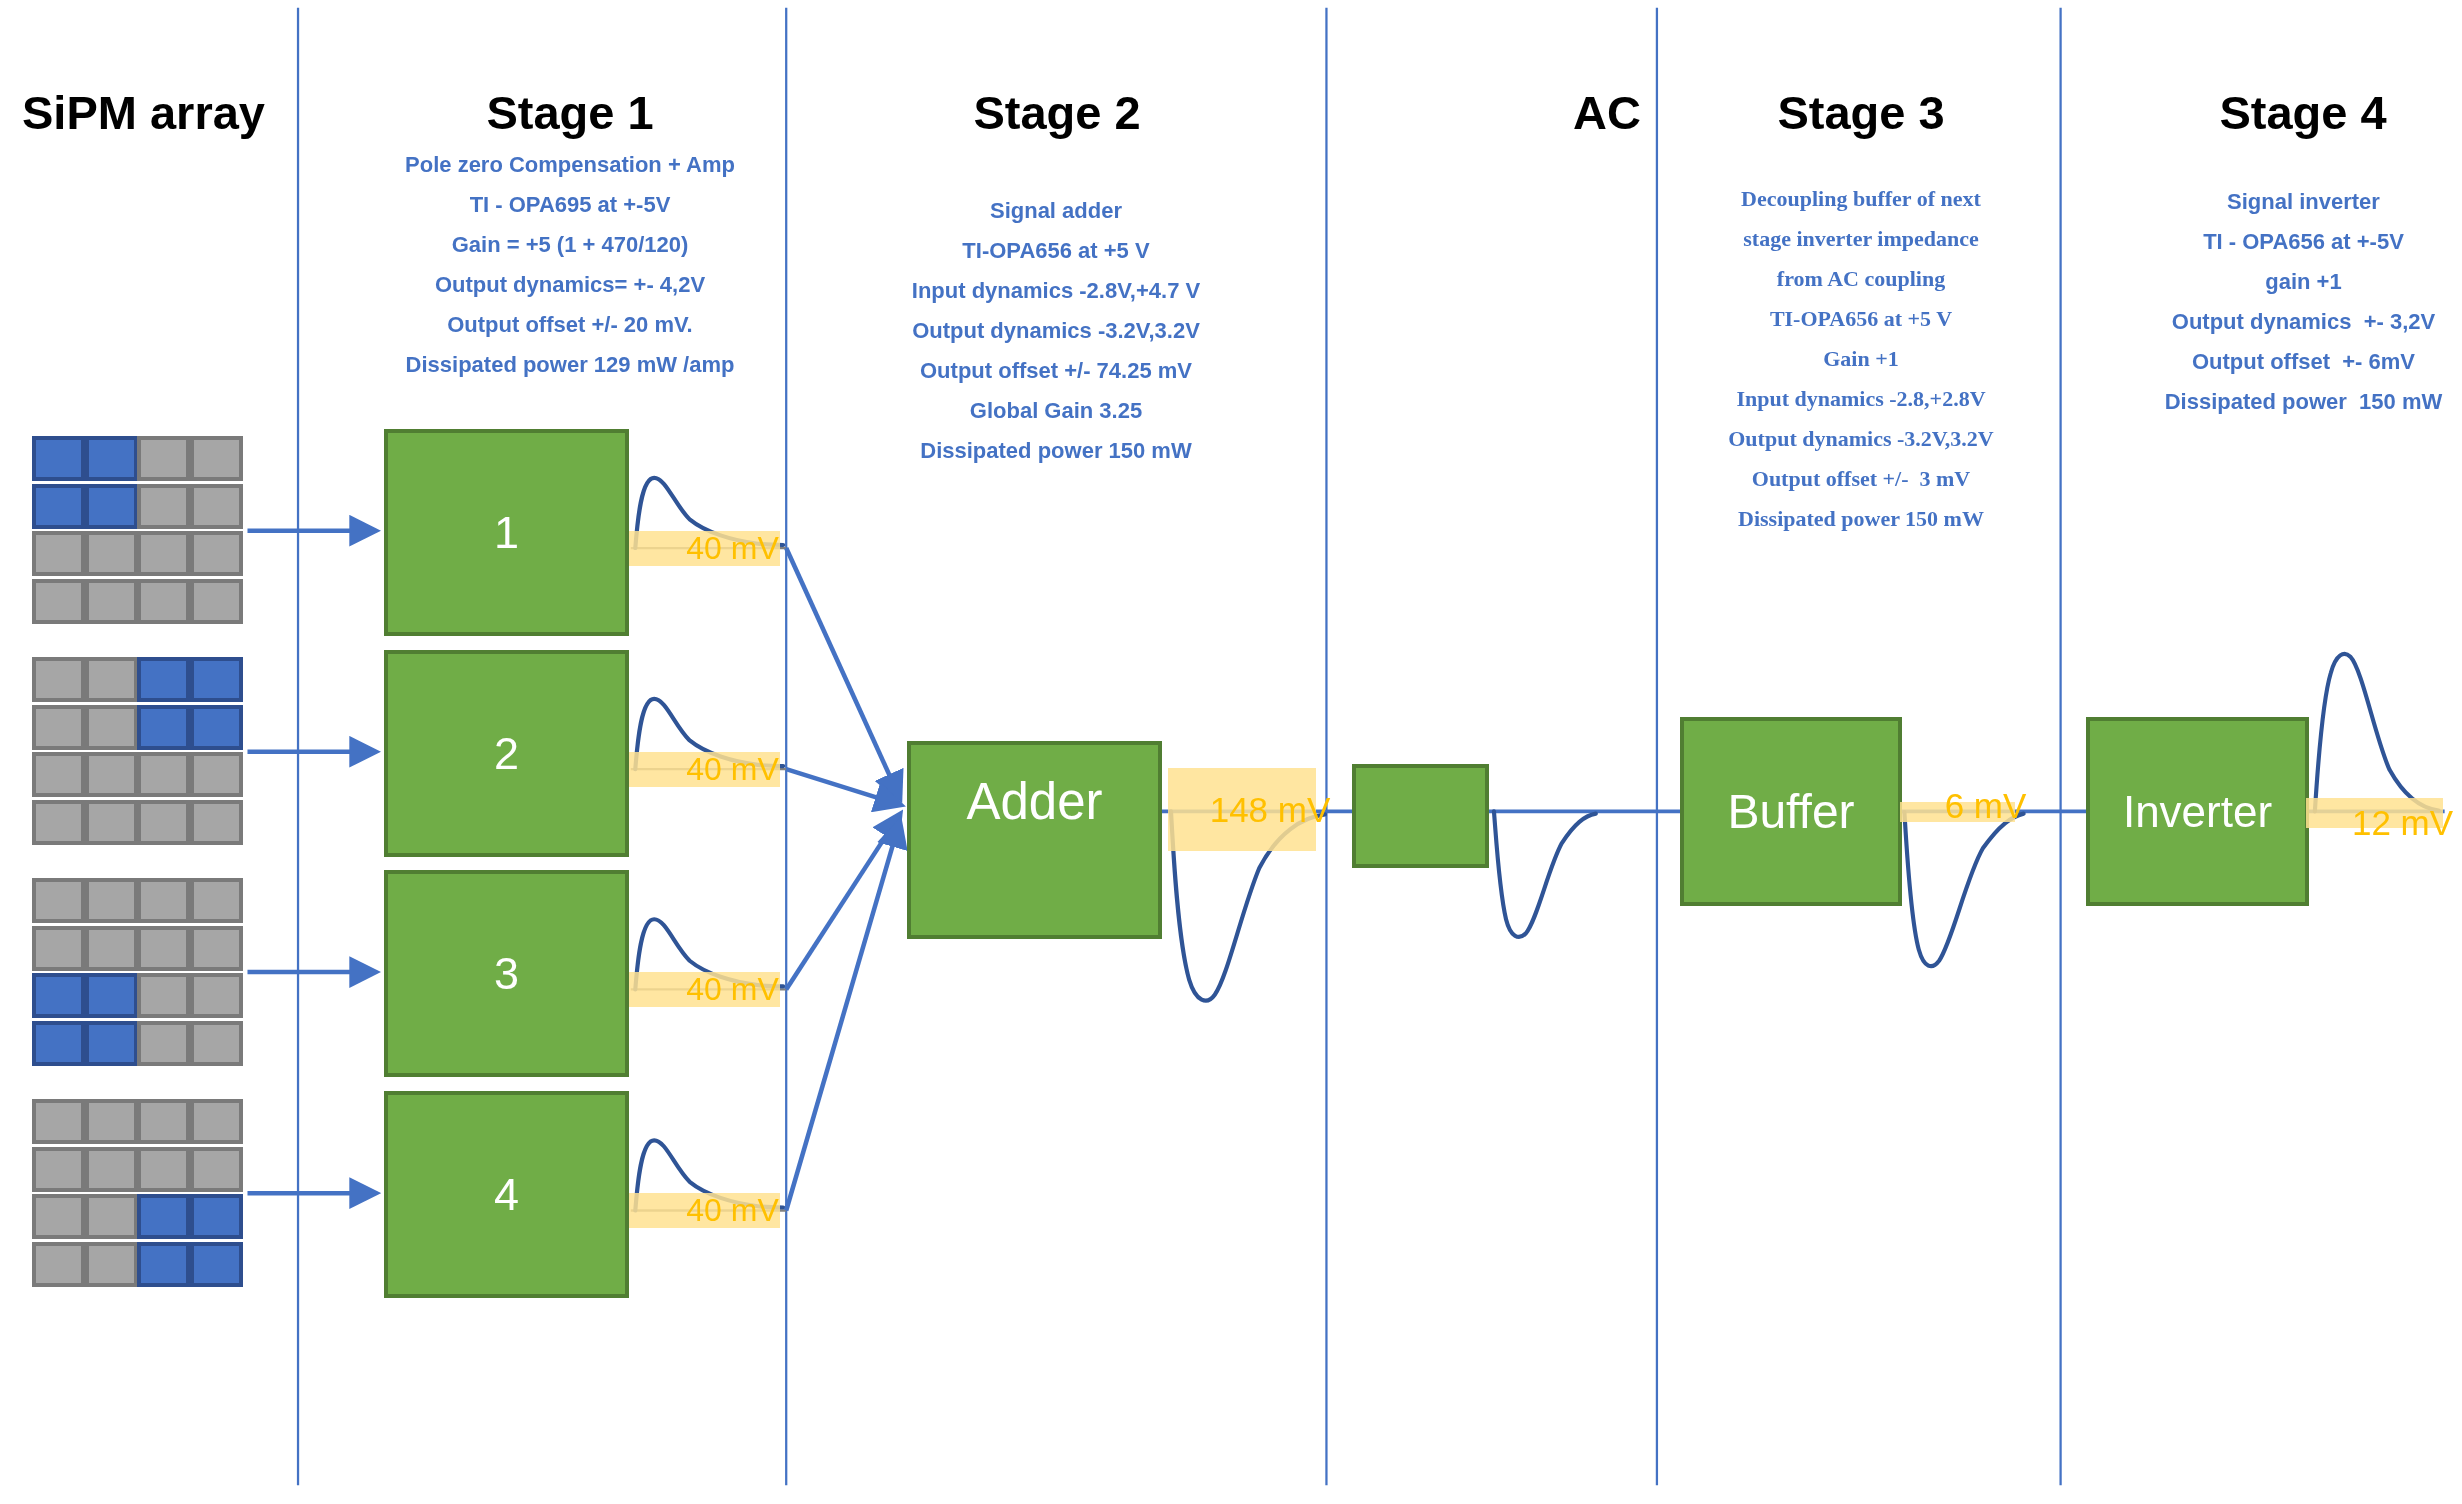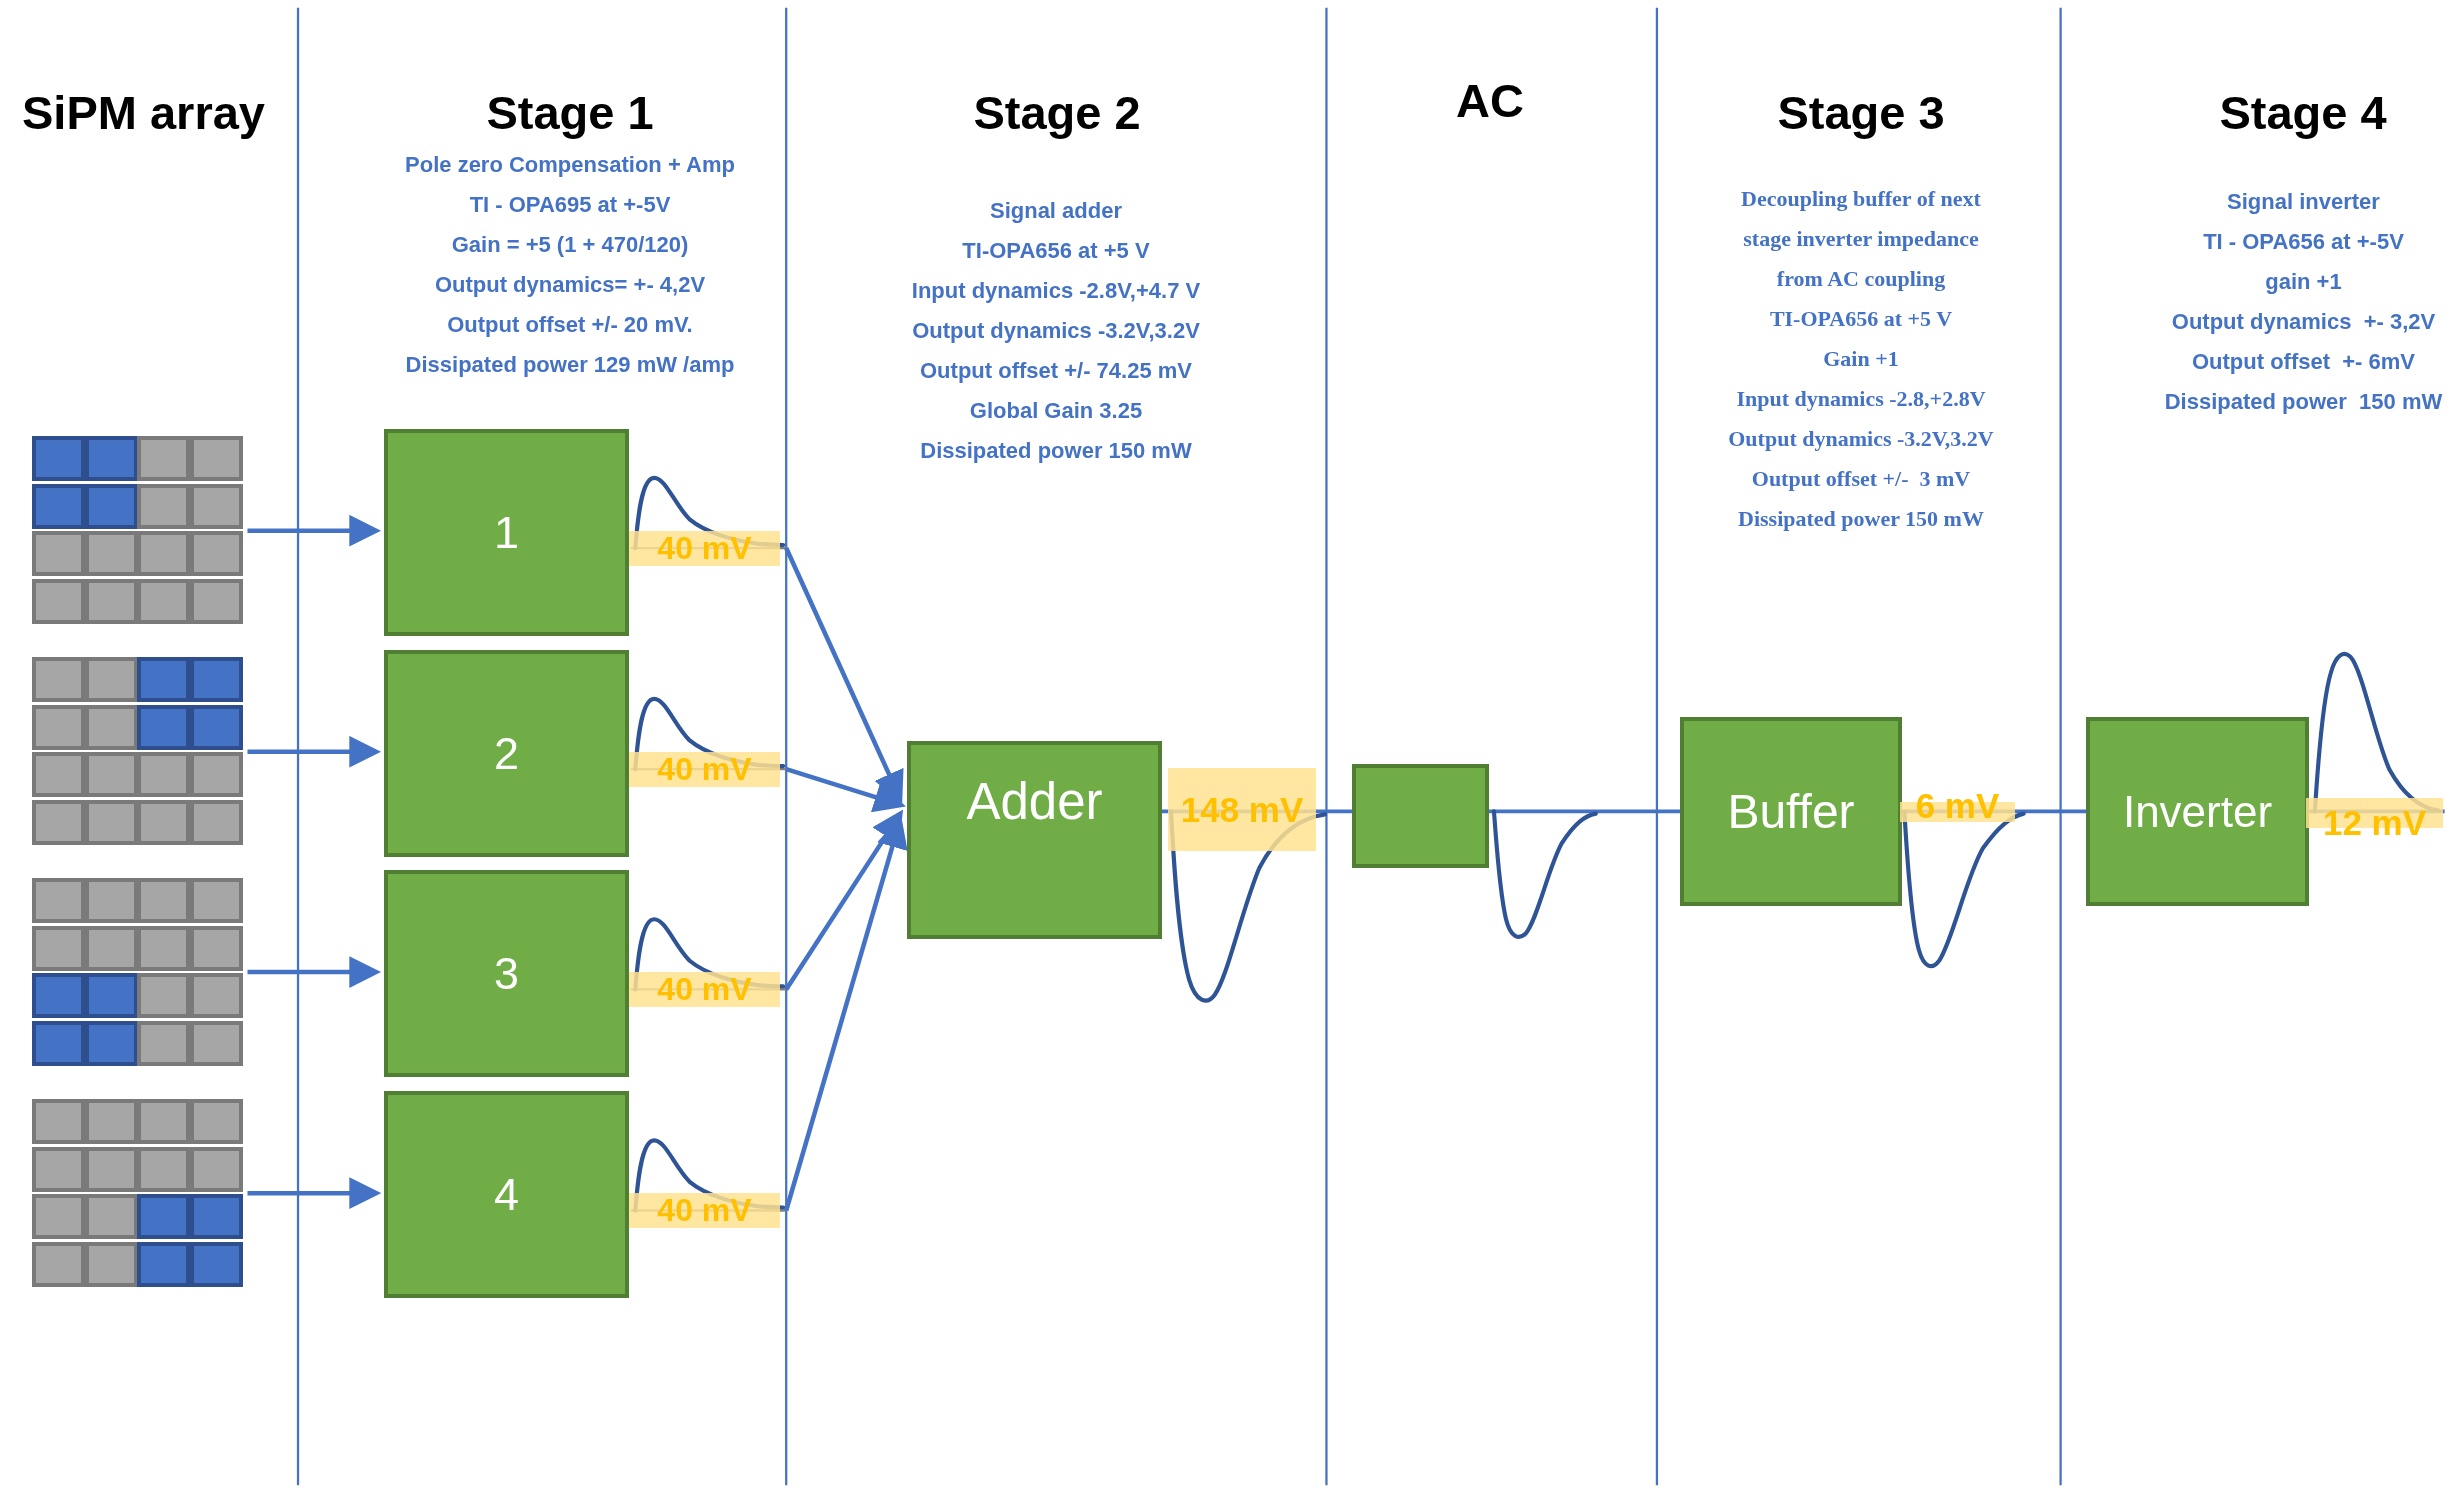"AC" div.abs { text-align: none -> right; top: 76px -> 88px }
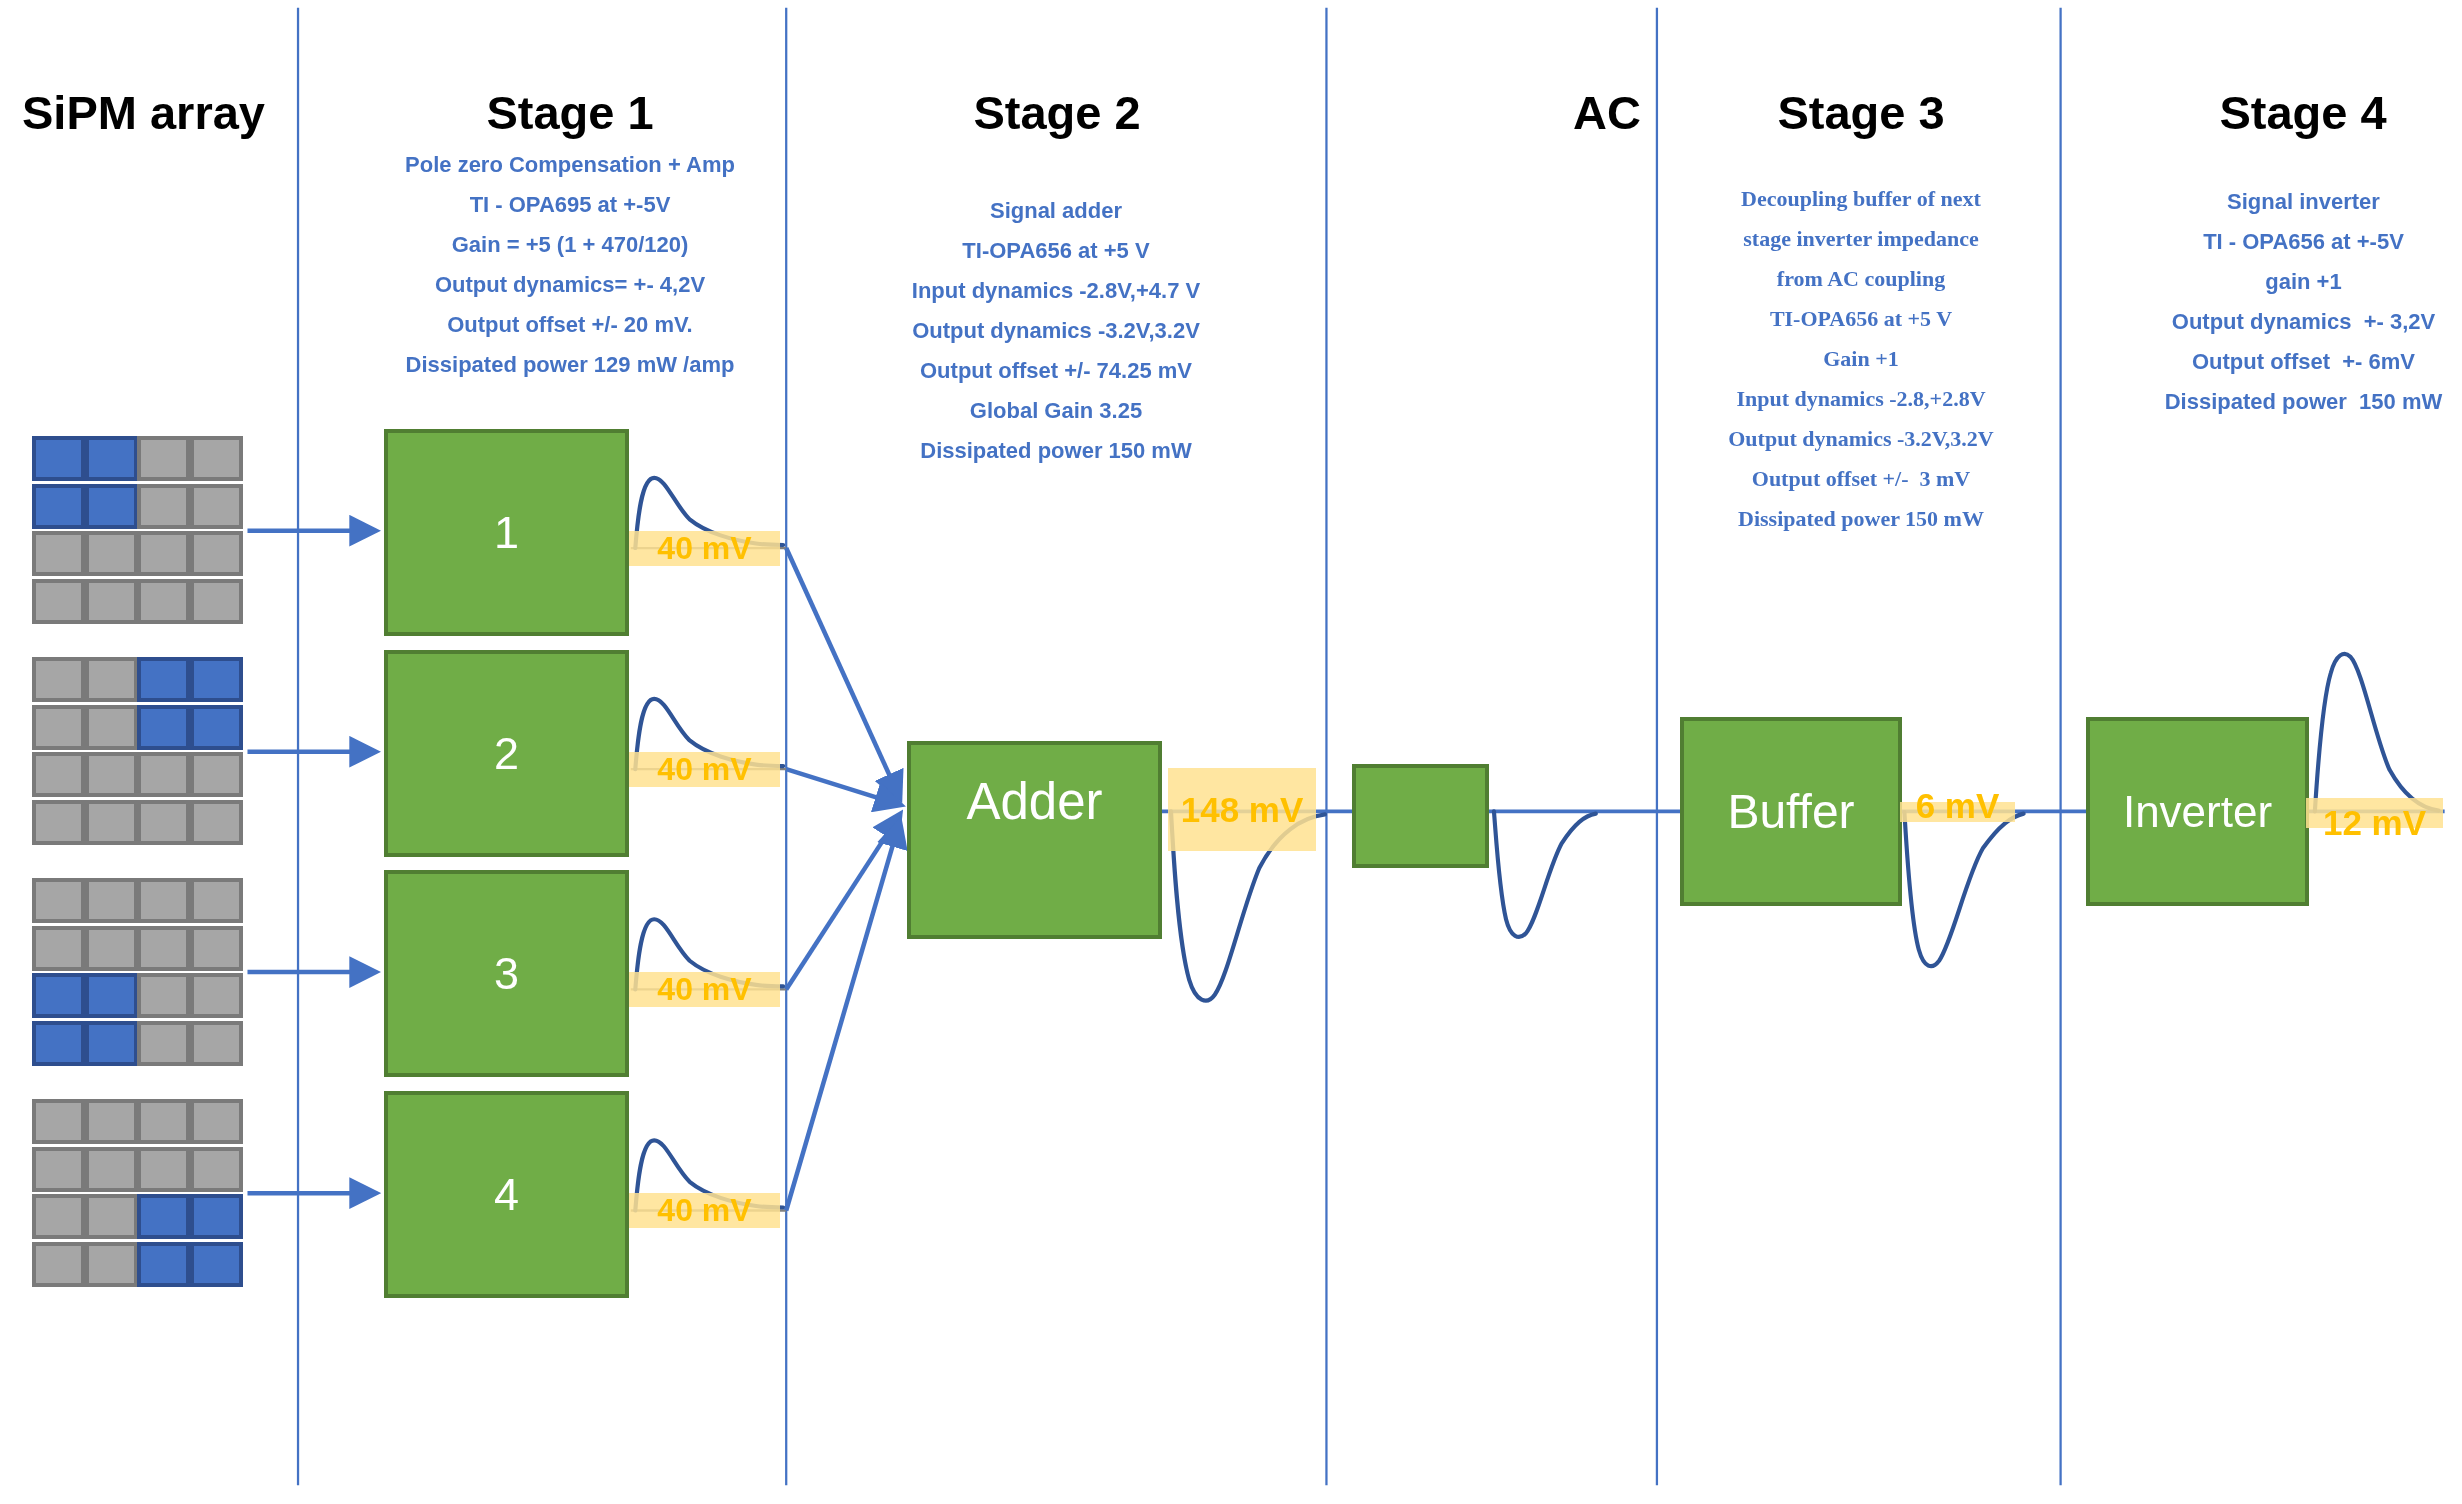"40 mV" .slabel { font-weight: bold -> normal; margin-left: none -> 28px }
